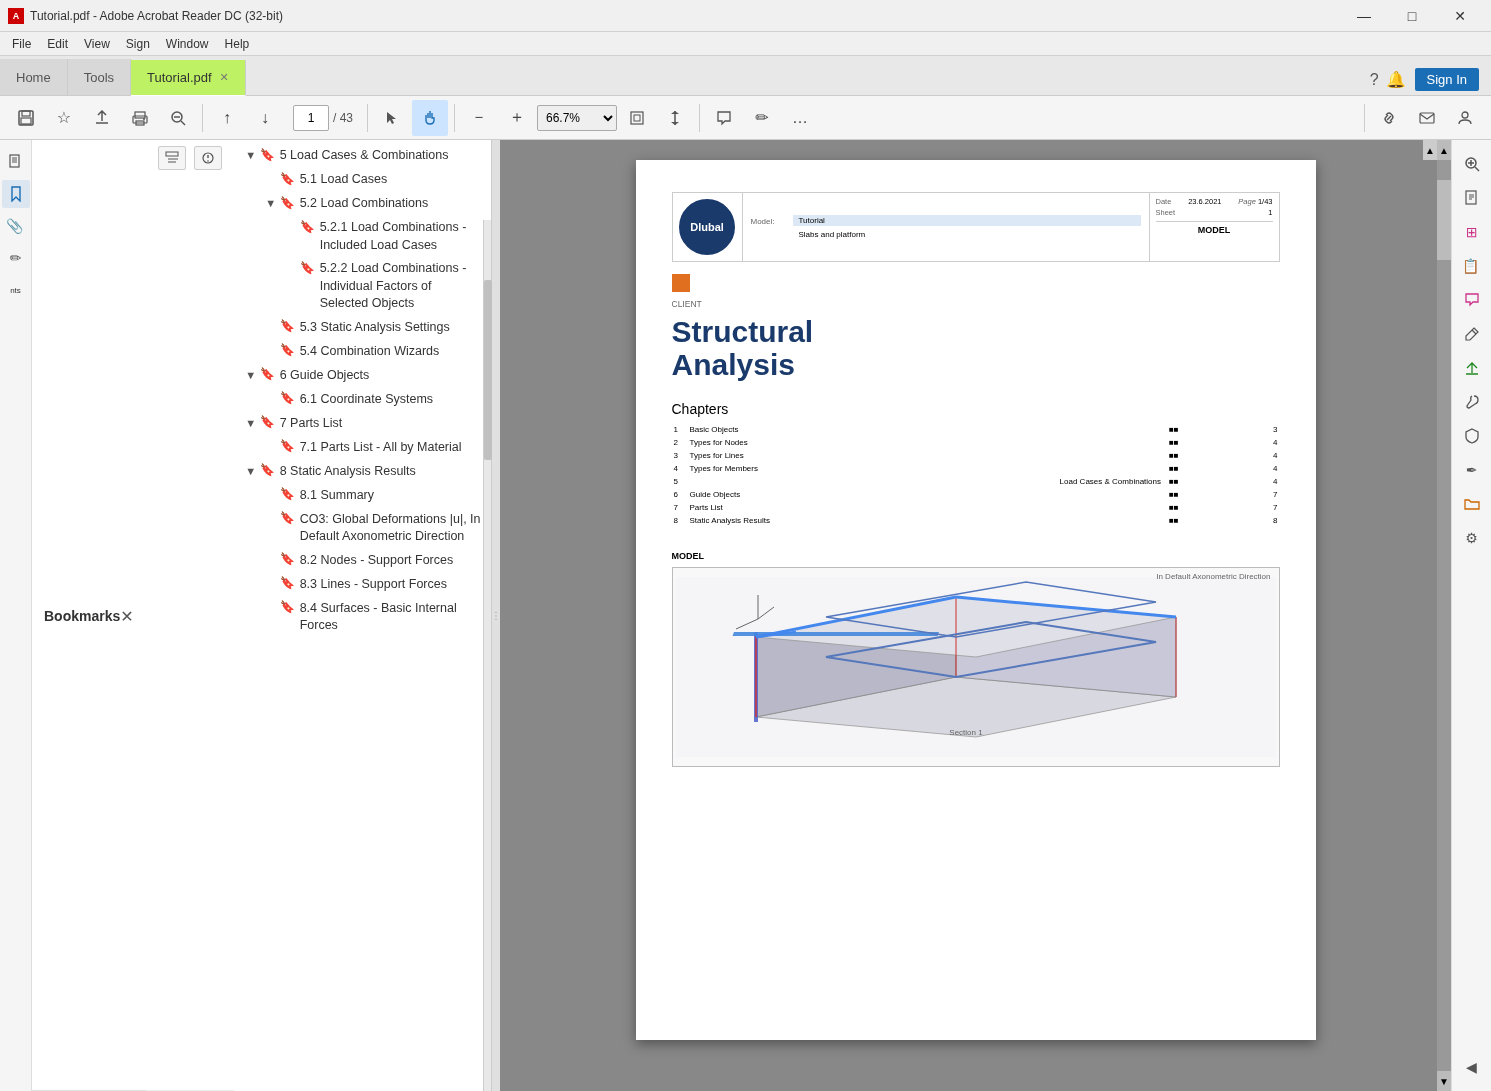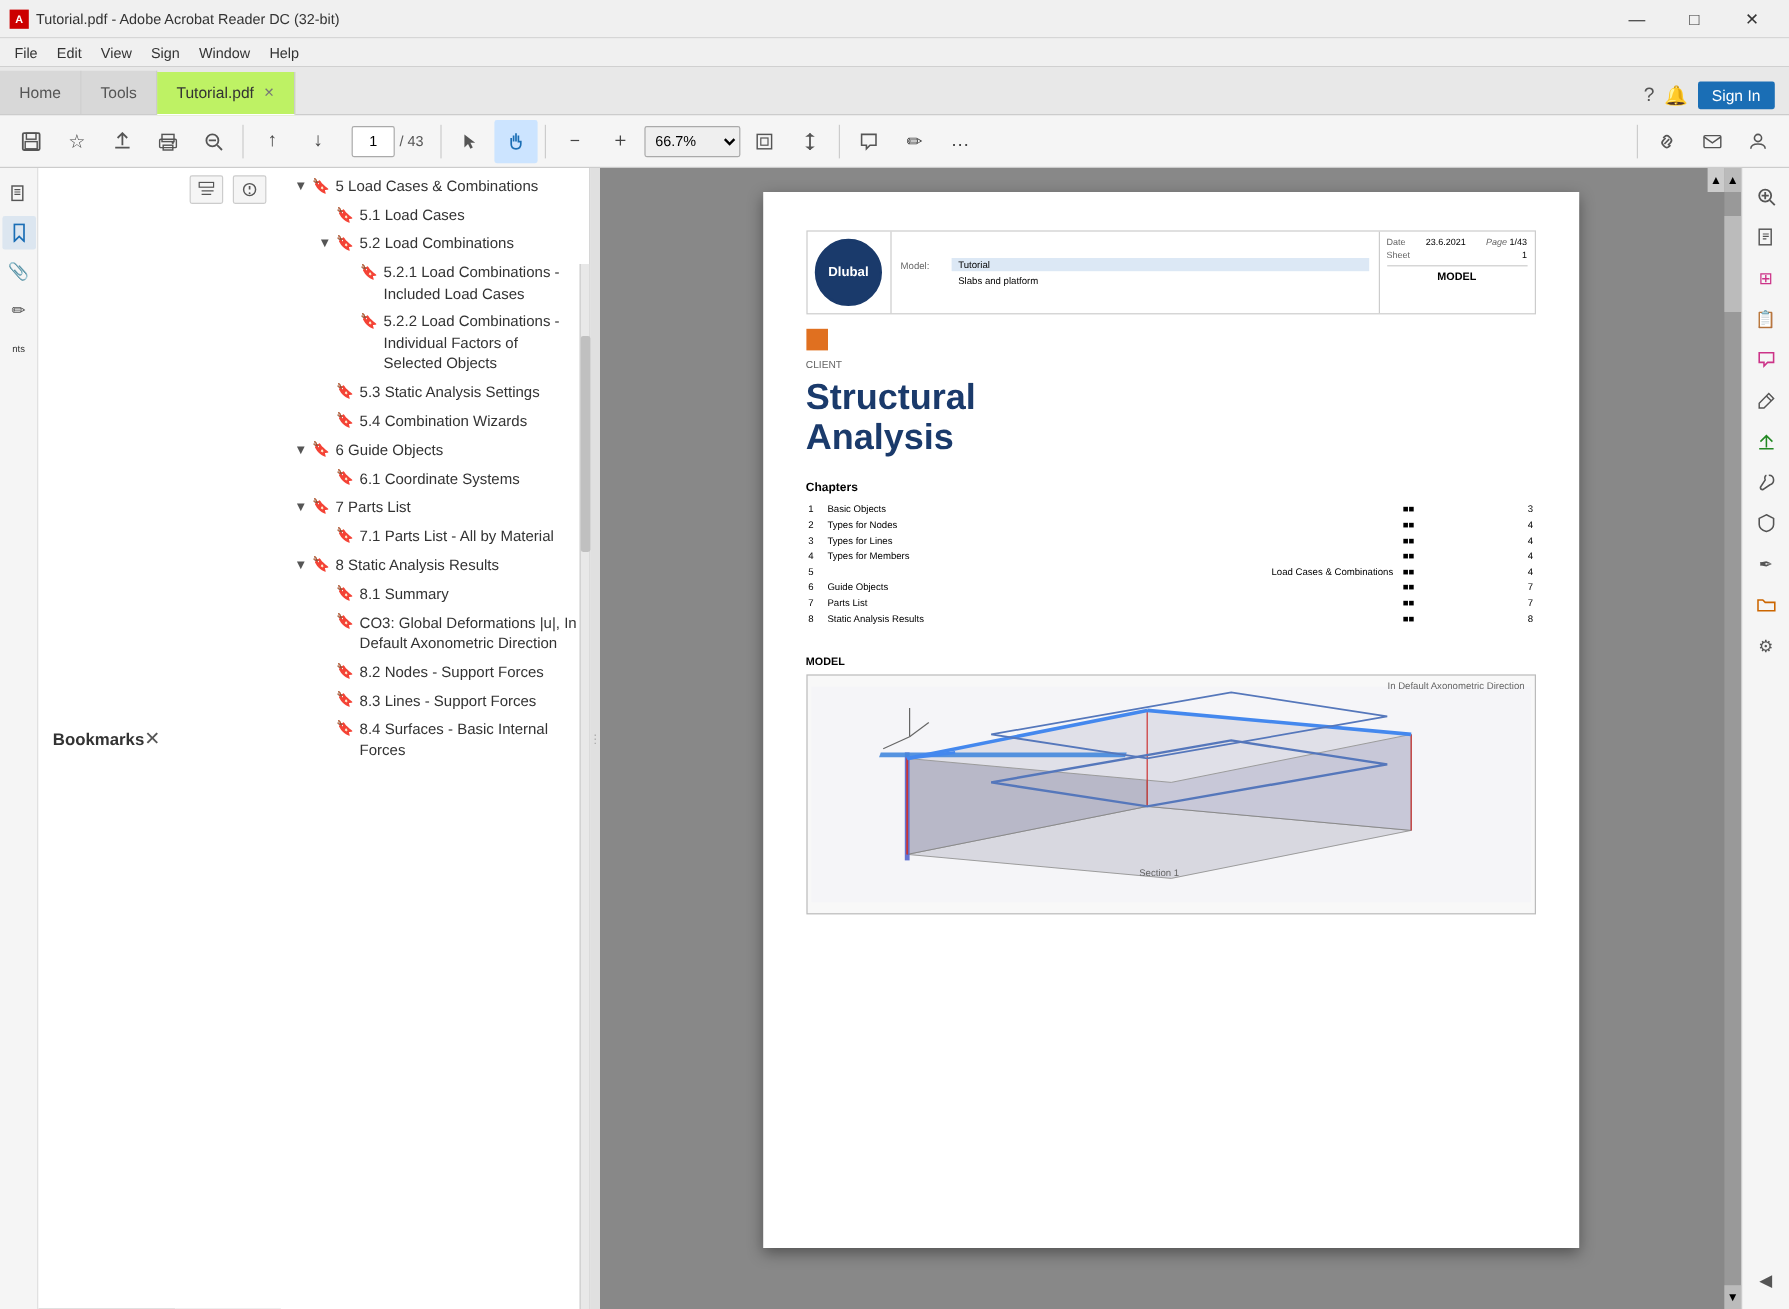"Chapters" div { font-size: 10px -> 14px; font-weight: 700 -> 400 }
